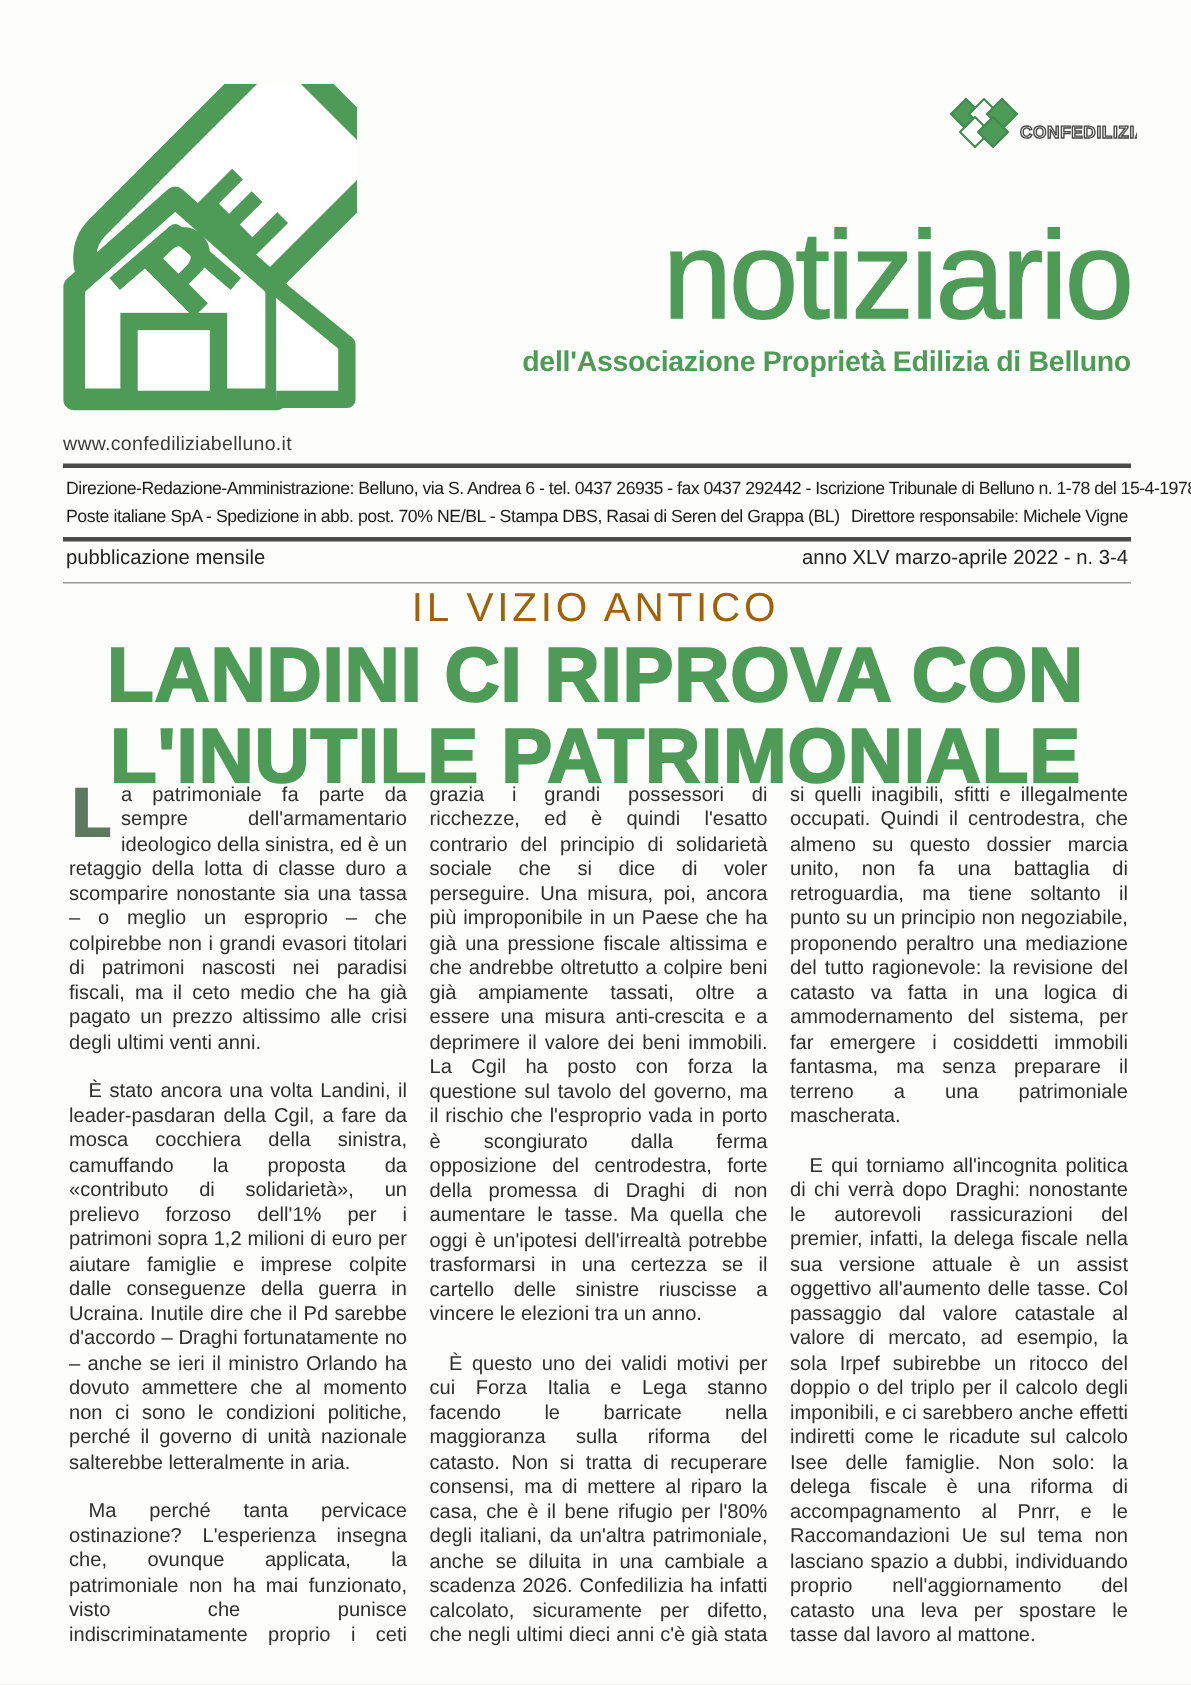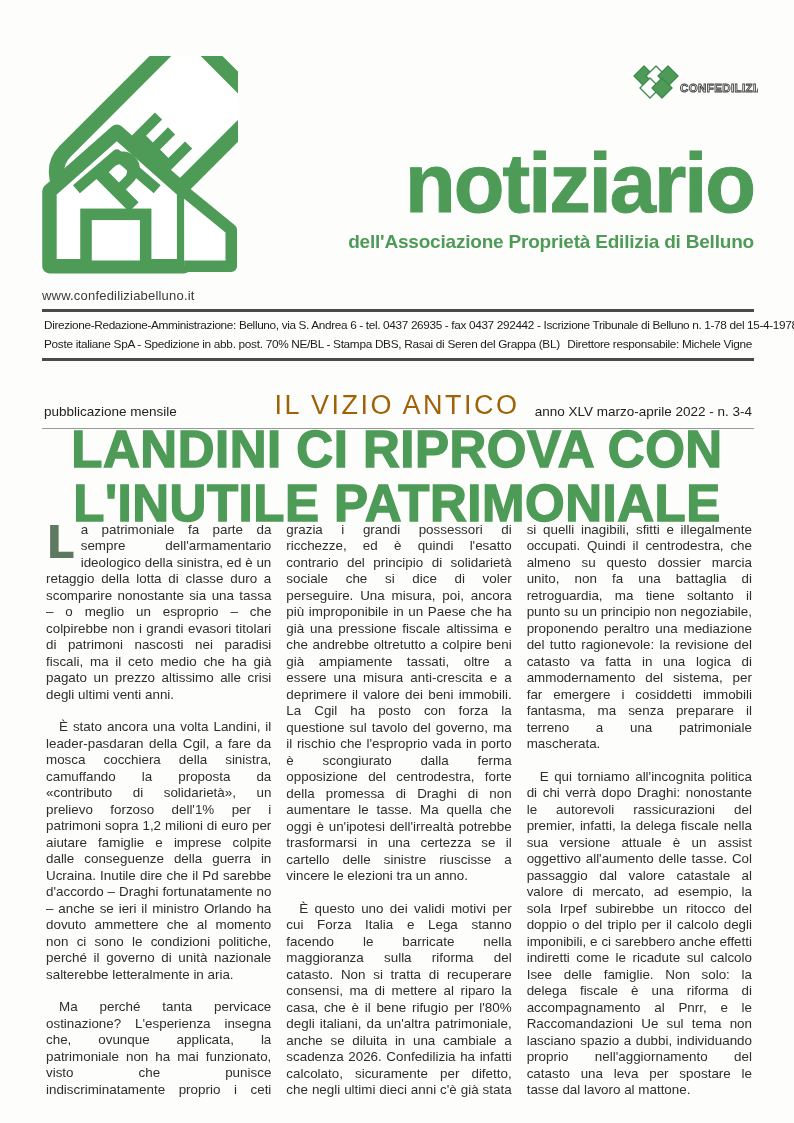"notiziario" .nz-title { font-weight: bold -> normal }
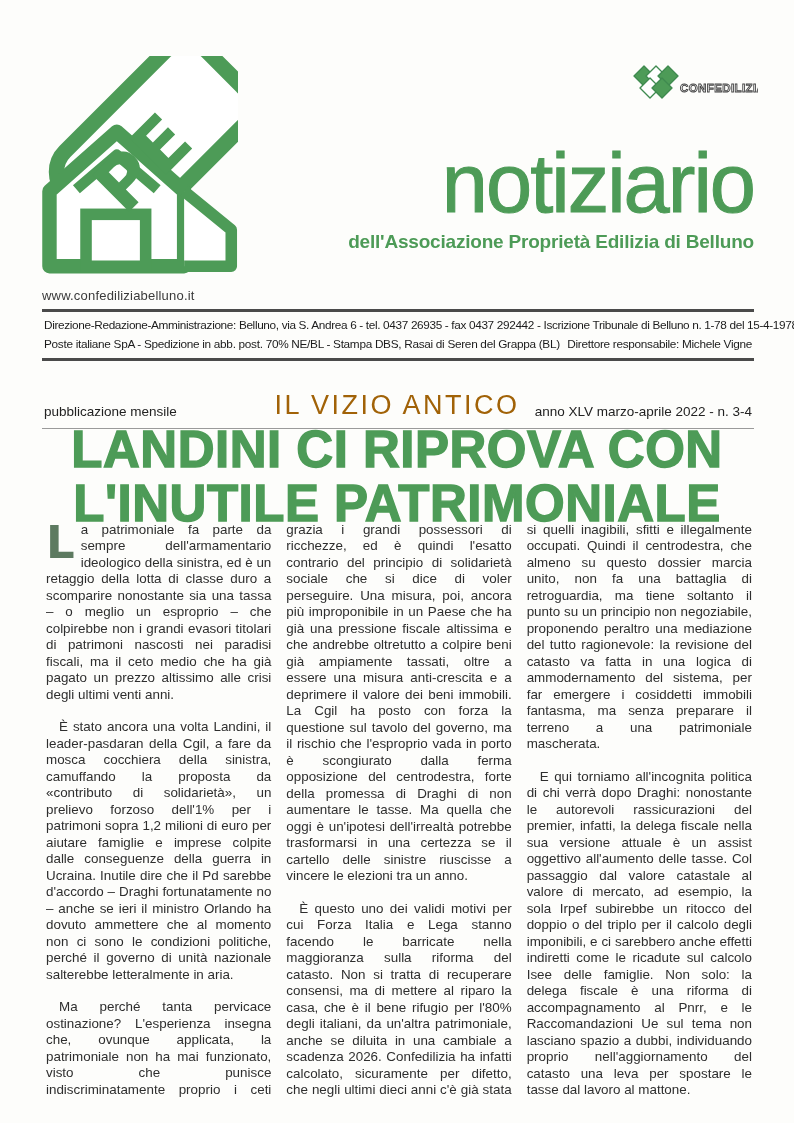"pubblicazione mensile" .freq-row { margin-top: 40px -> none }
